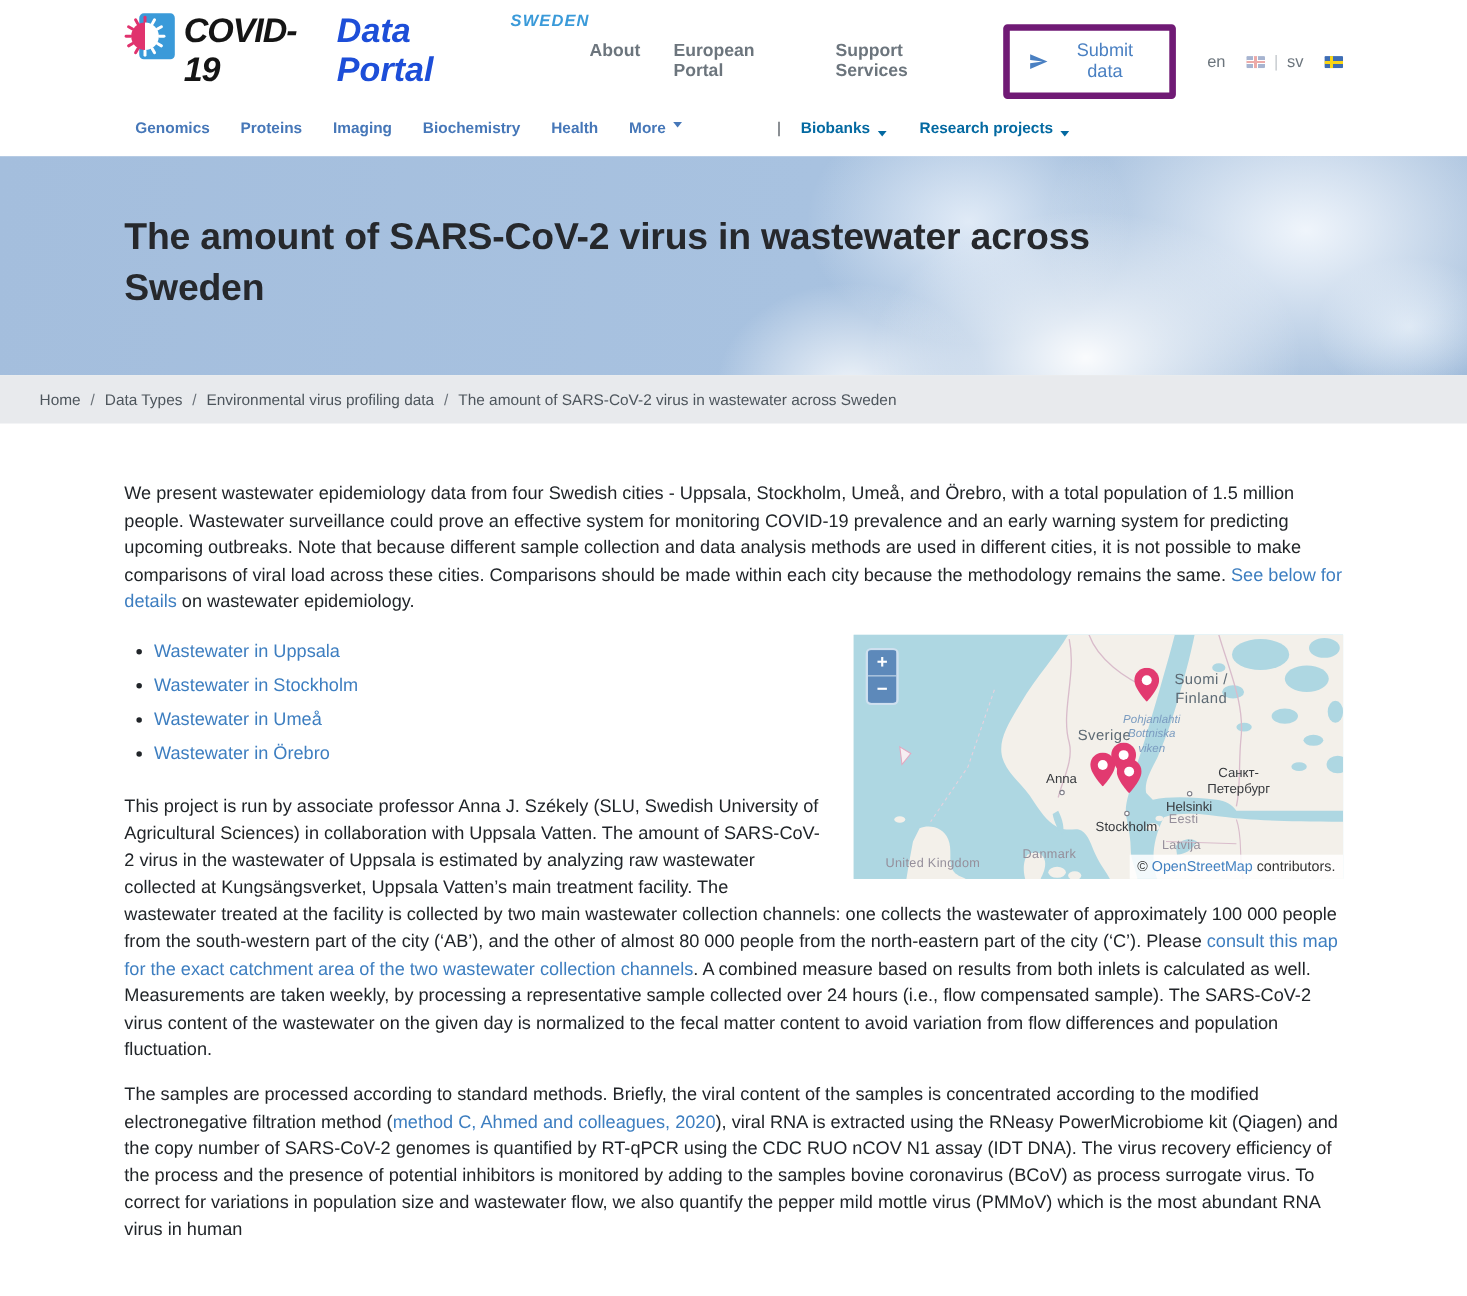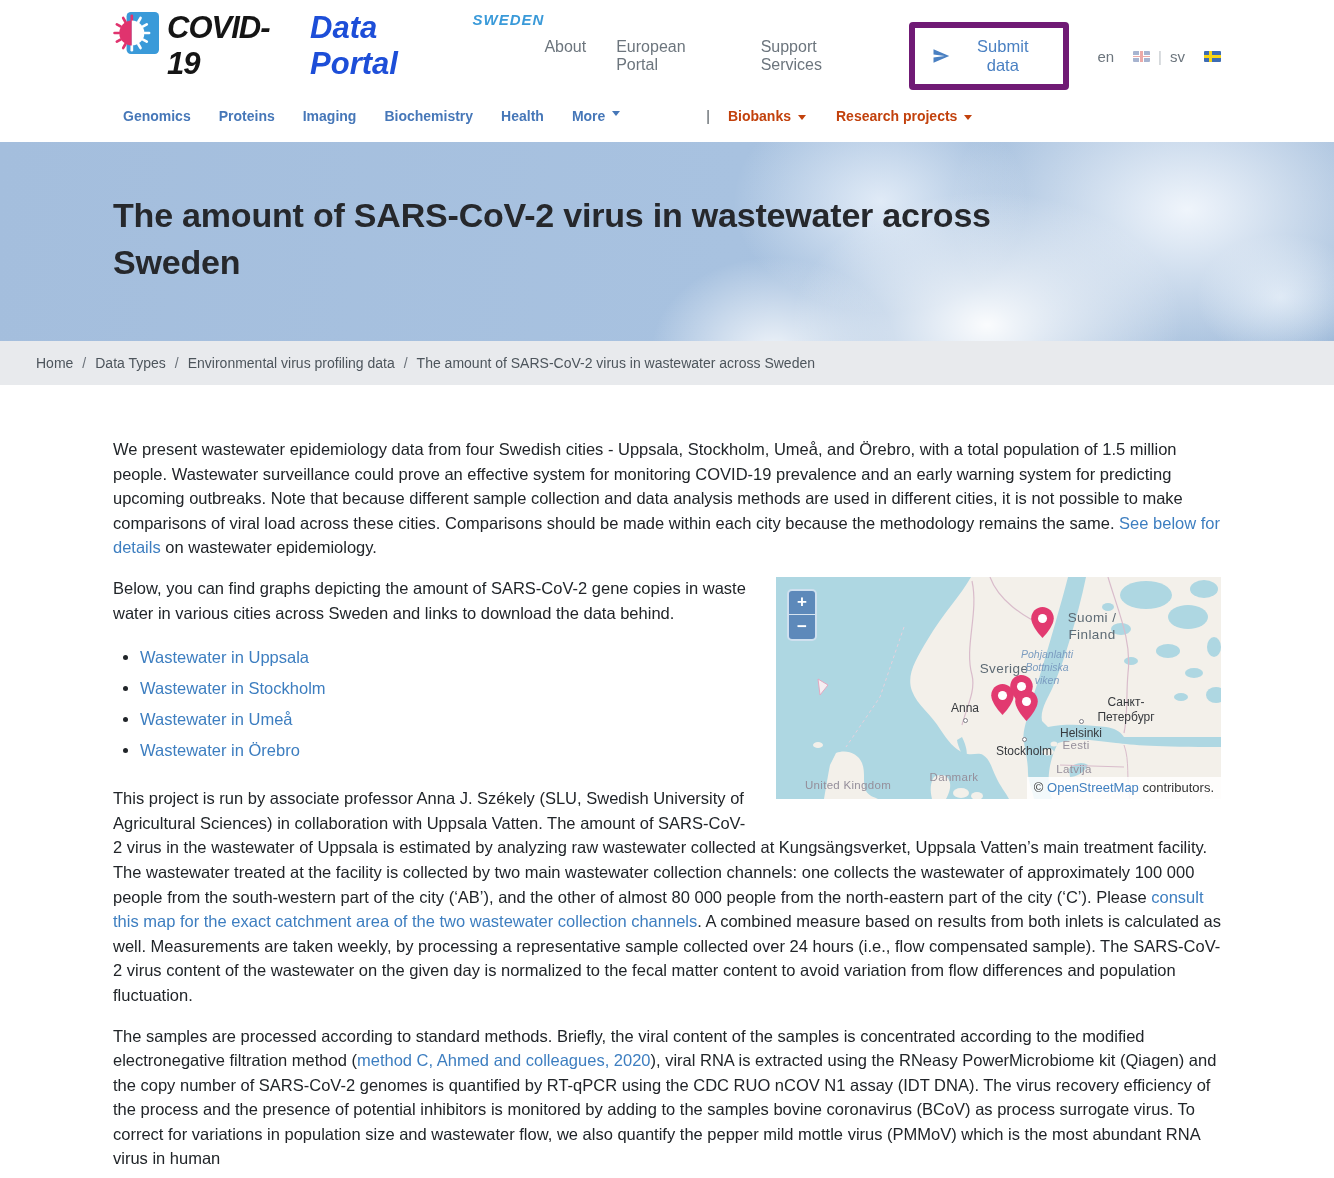"About" .top-link { font-weight: none -> bold }
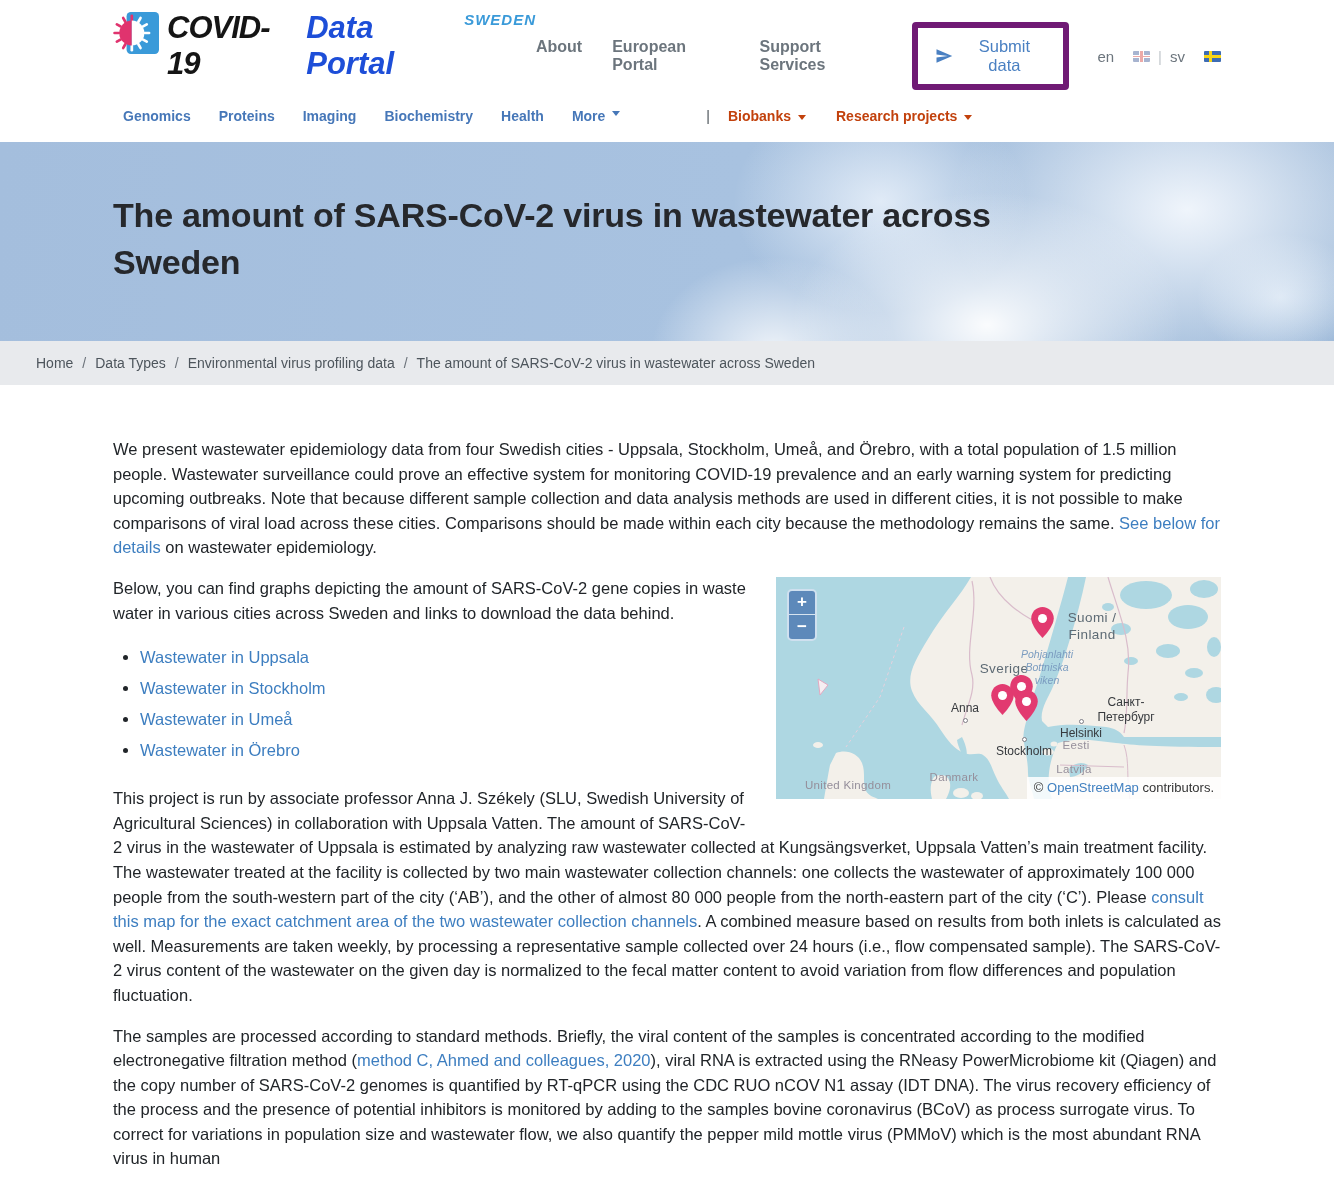"Biobanks" .nav-link-secondary { align-items: center -> flex-end; color: #c2410c -> #0369a1 }
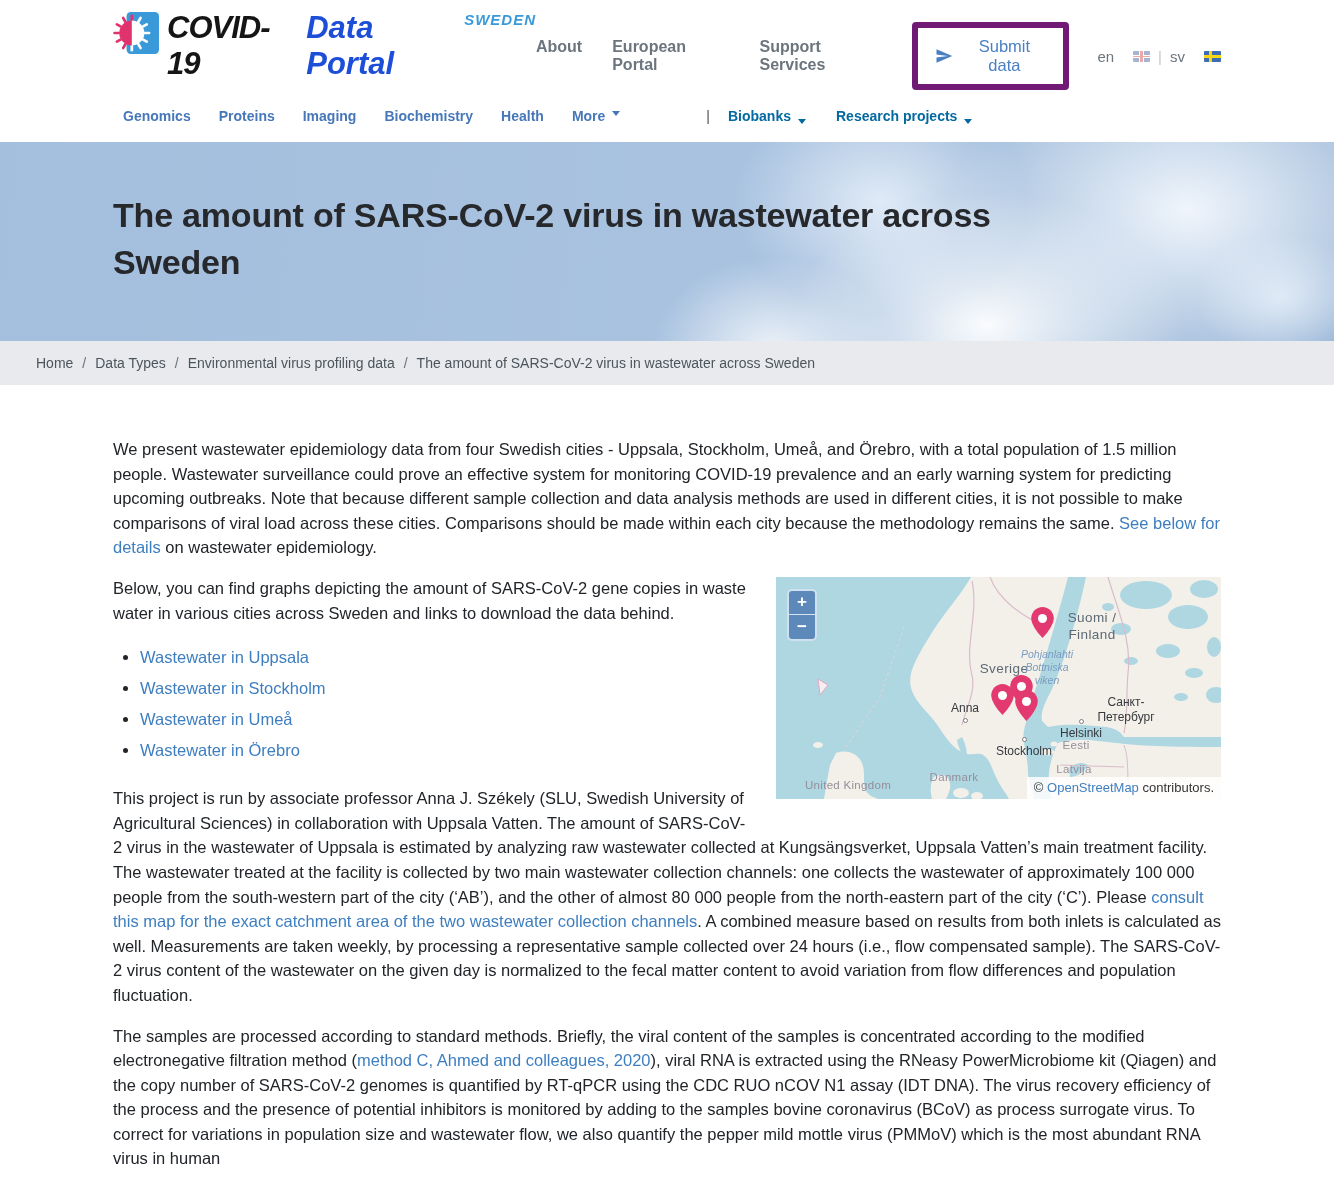"Below, you can find graphs" p { html: <p>Below, you can find graphs depicting the amount of SARS-CoV-2 gene copies in waste water in various cities across Sweden and links to download the data behind.</p> -> none }
